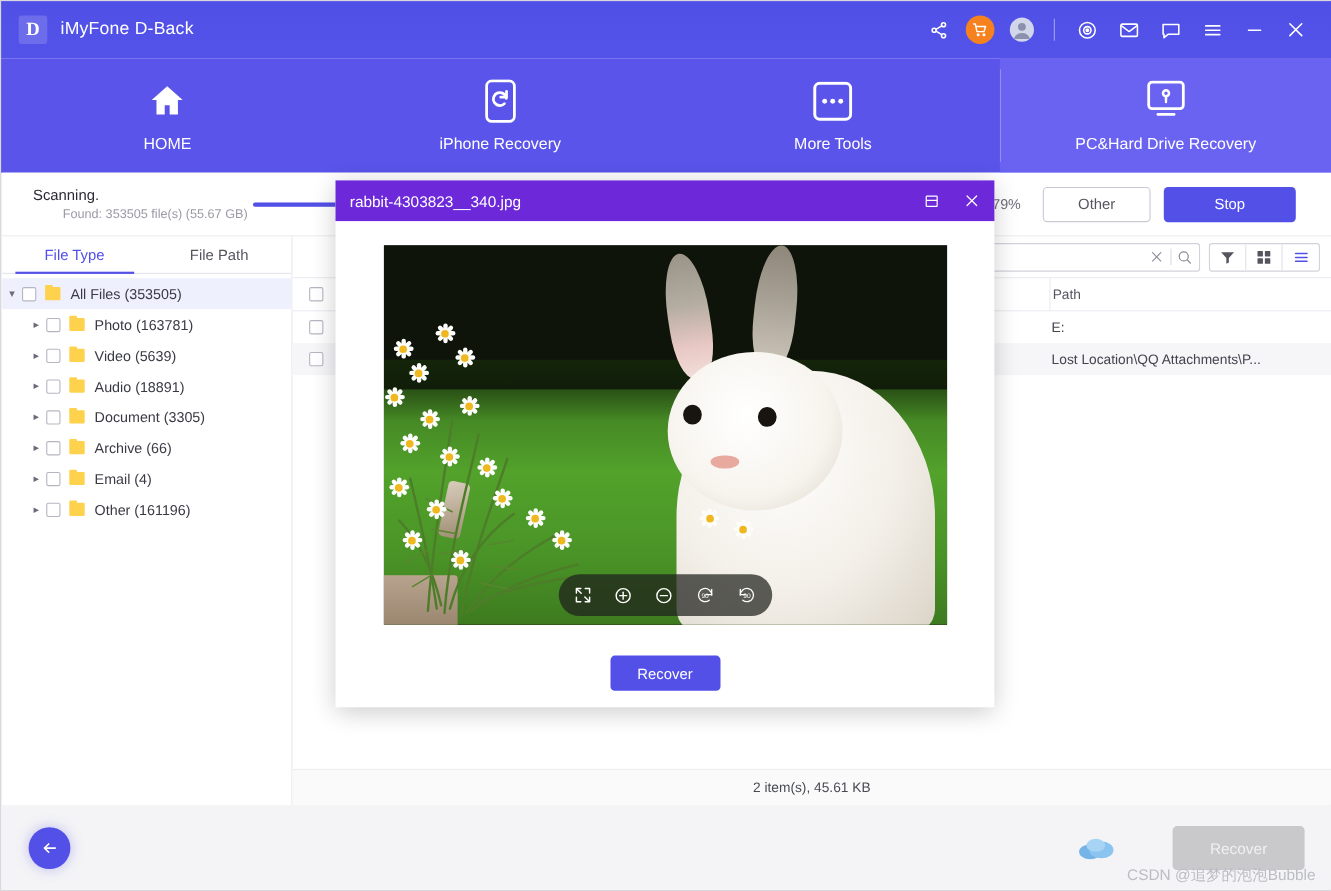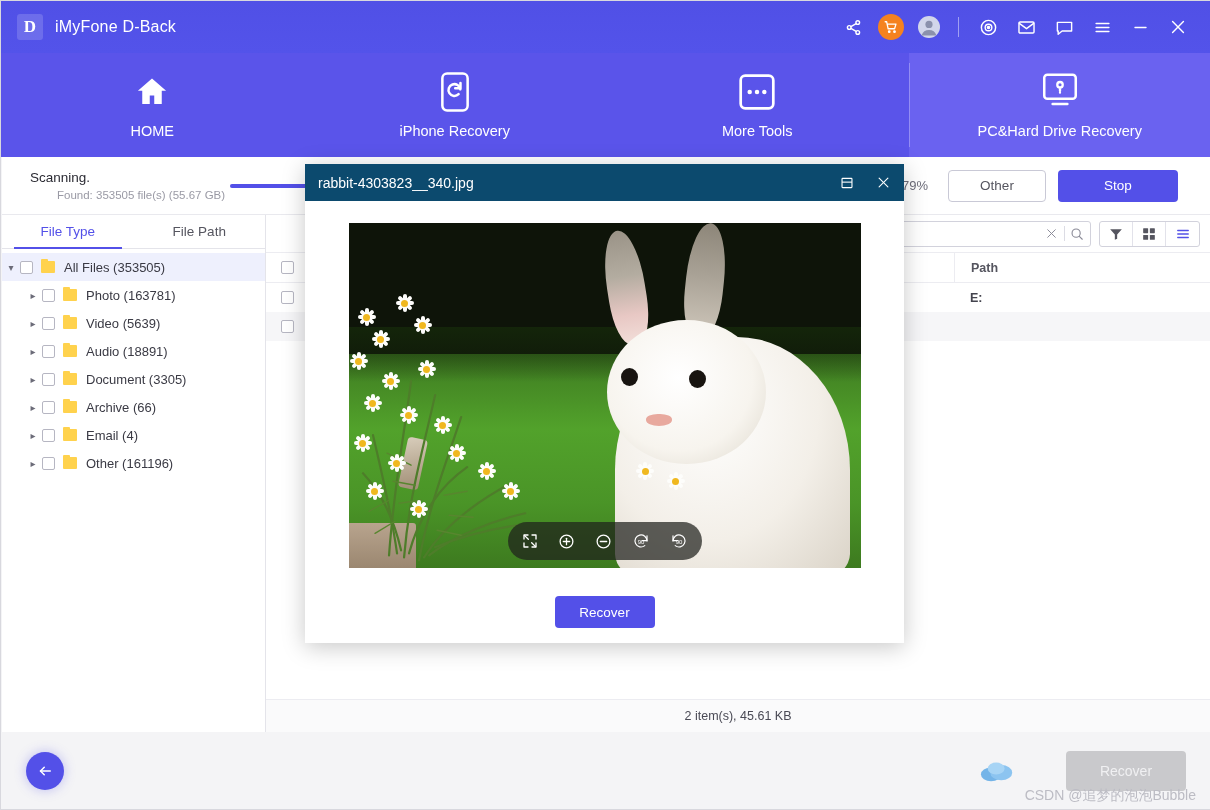"rabbit-4303823__340.jpg" .modal-head { background: #0c4a6e -> #6d28d9 }
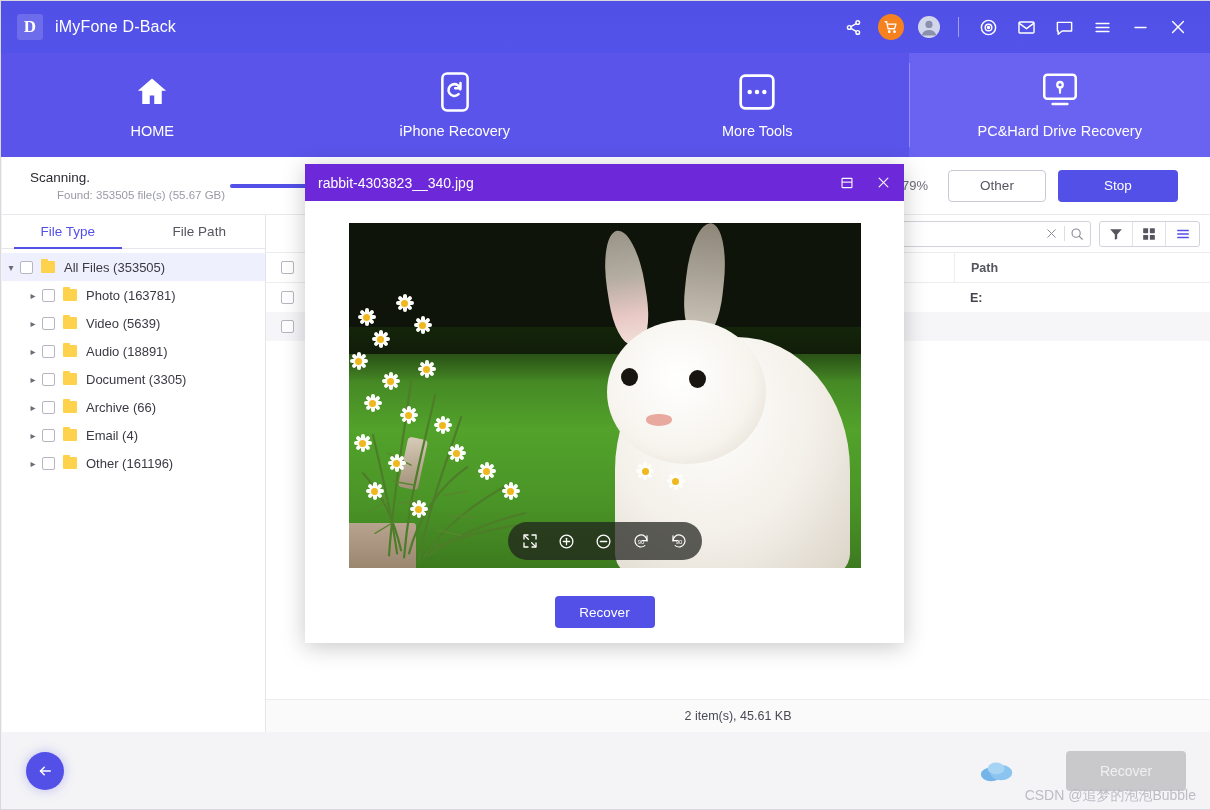"Path" .col-path { font-weight: bold -> none; padding-left: 16px -> 2px }
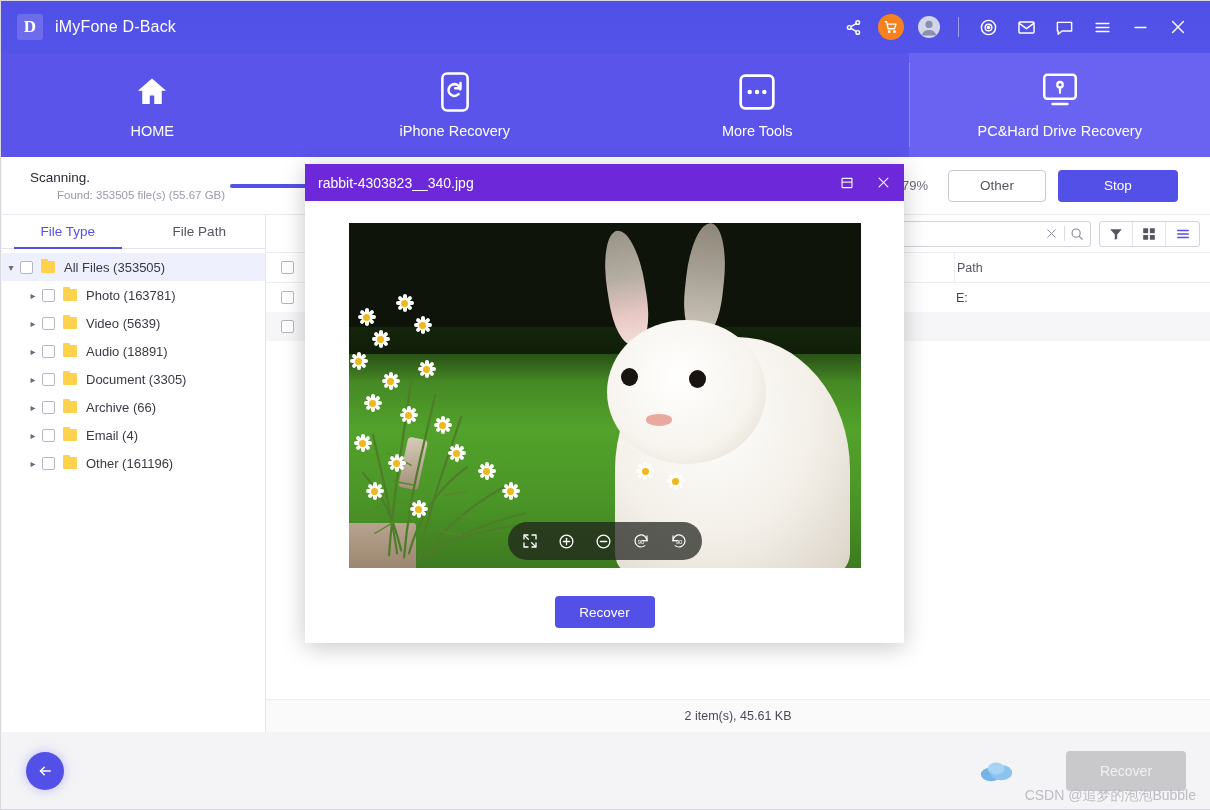"Lost Location\QQ Attachments\P..." div.col-path { html: none -> <div>Lost Location\QQ Attachments\P...</div> }
